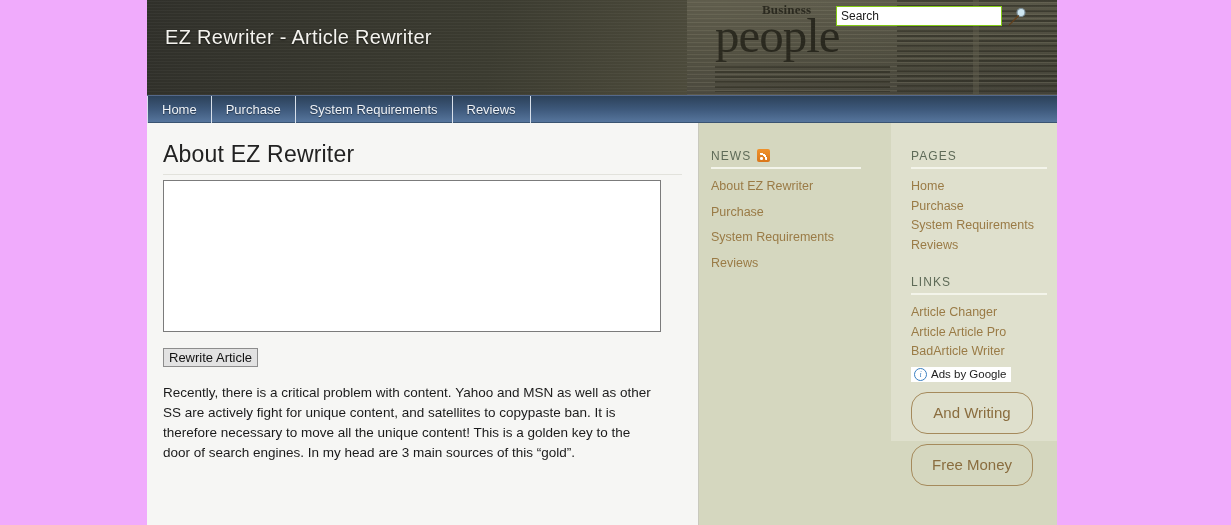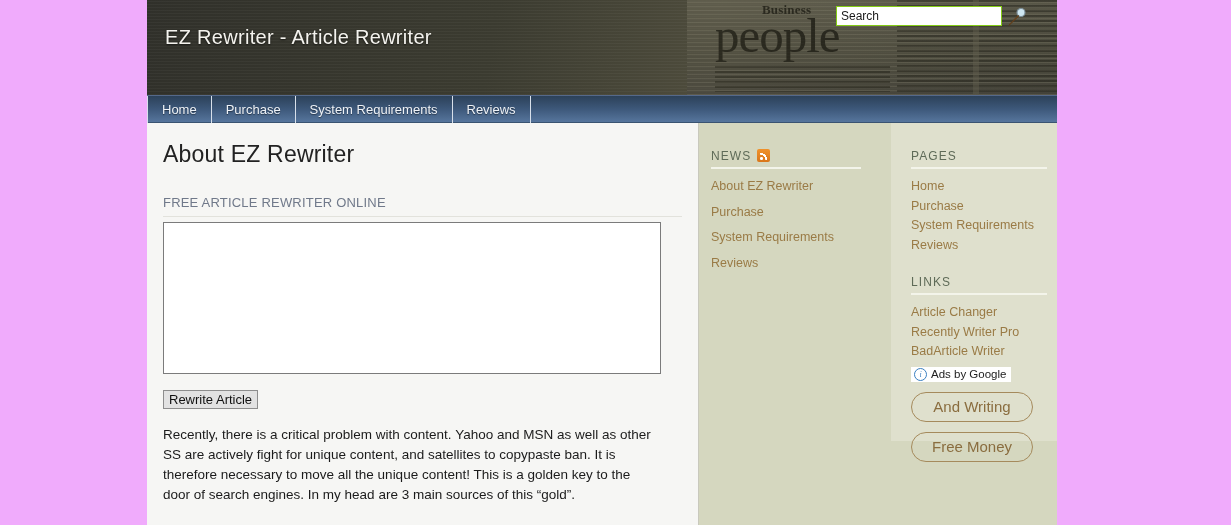"FREE ARTICLE REWRITER ONLINE" div.section-label { html: <div>FREE ARTICLE REWRITER ONLINE</div> -> none }
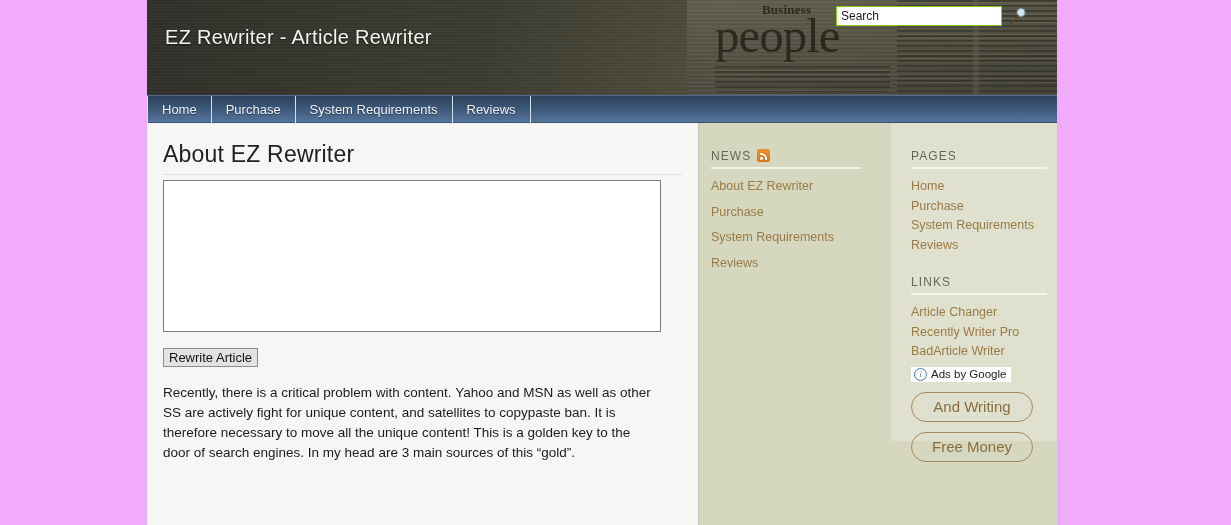"Recently Writer Pro" li { text: Recently Writer -> Article Article }
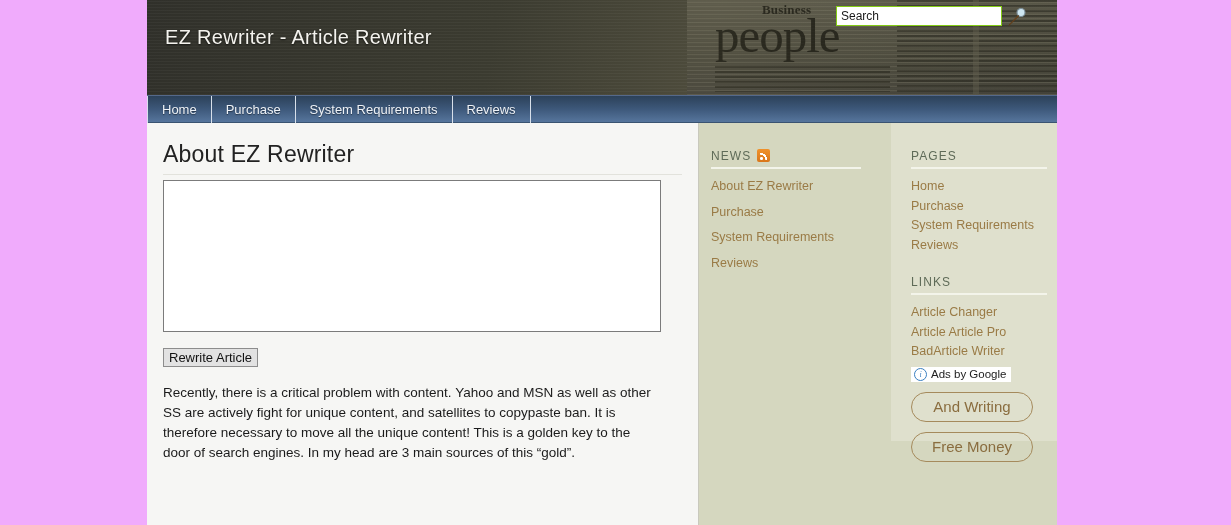"And Writing" .ad-btn { height: 30px -> 42px }
